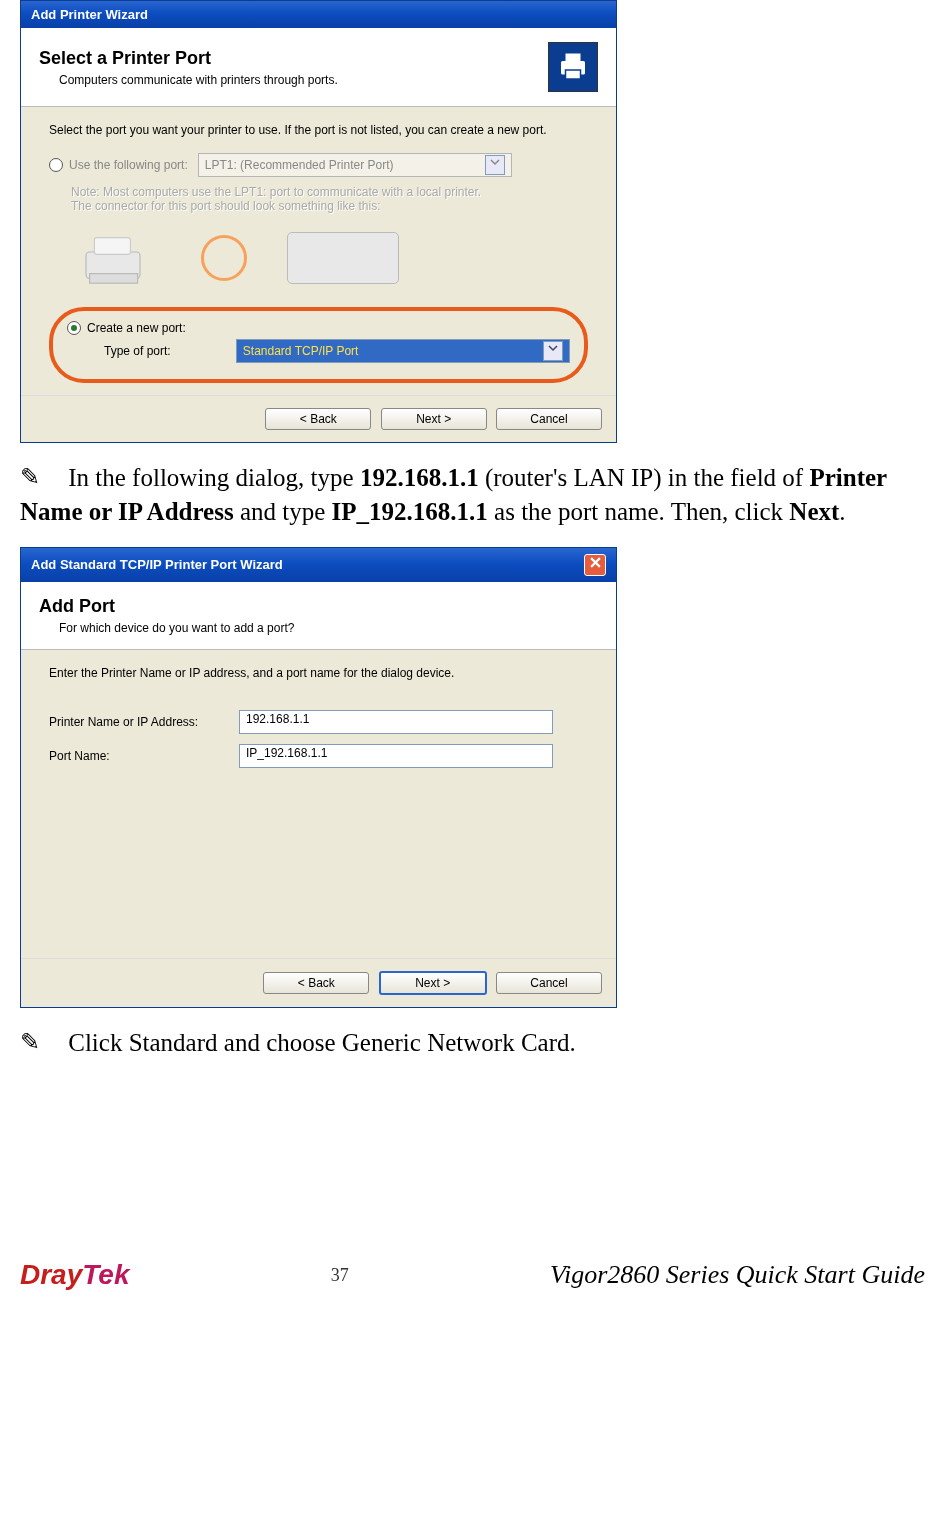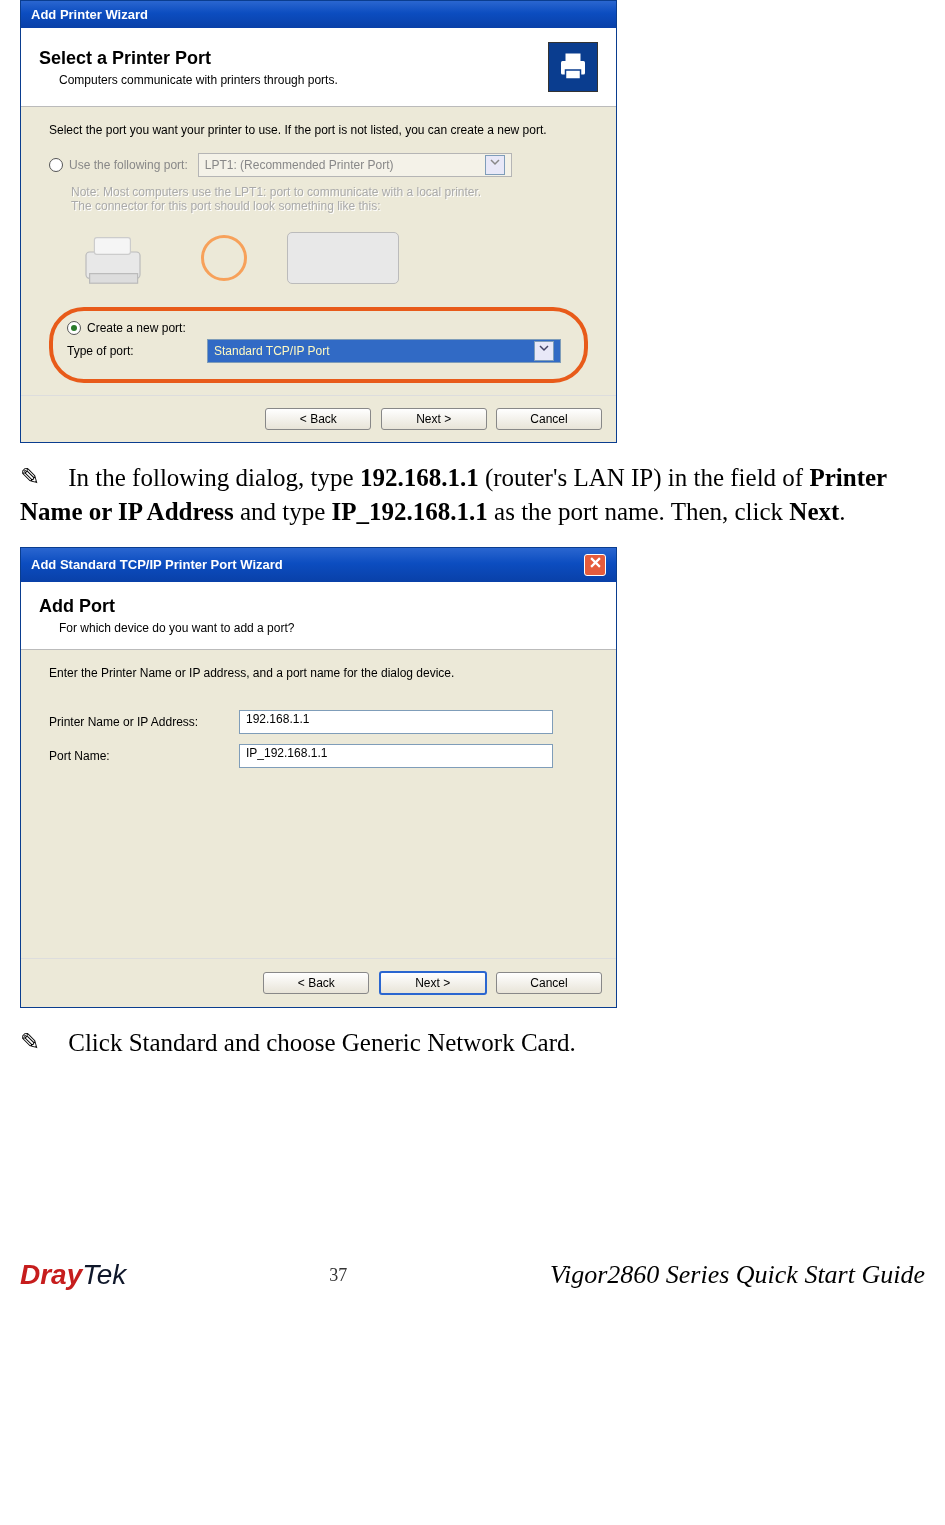"Type of port:" .port-row-label { margin-left: none -> 37px }
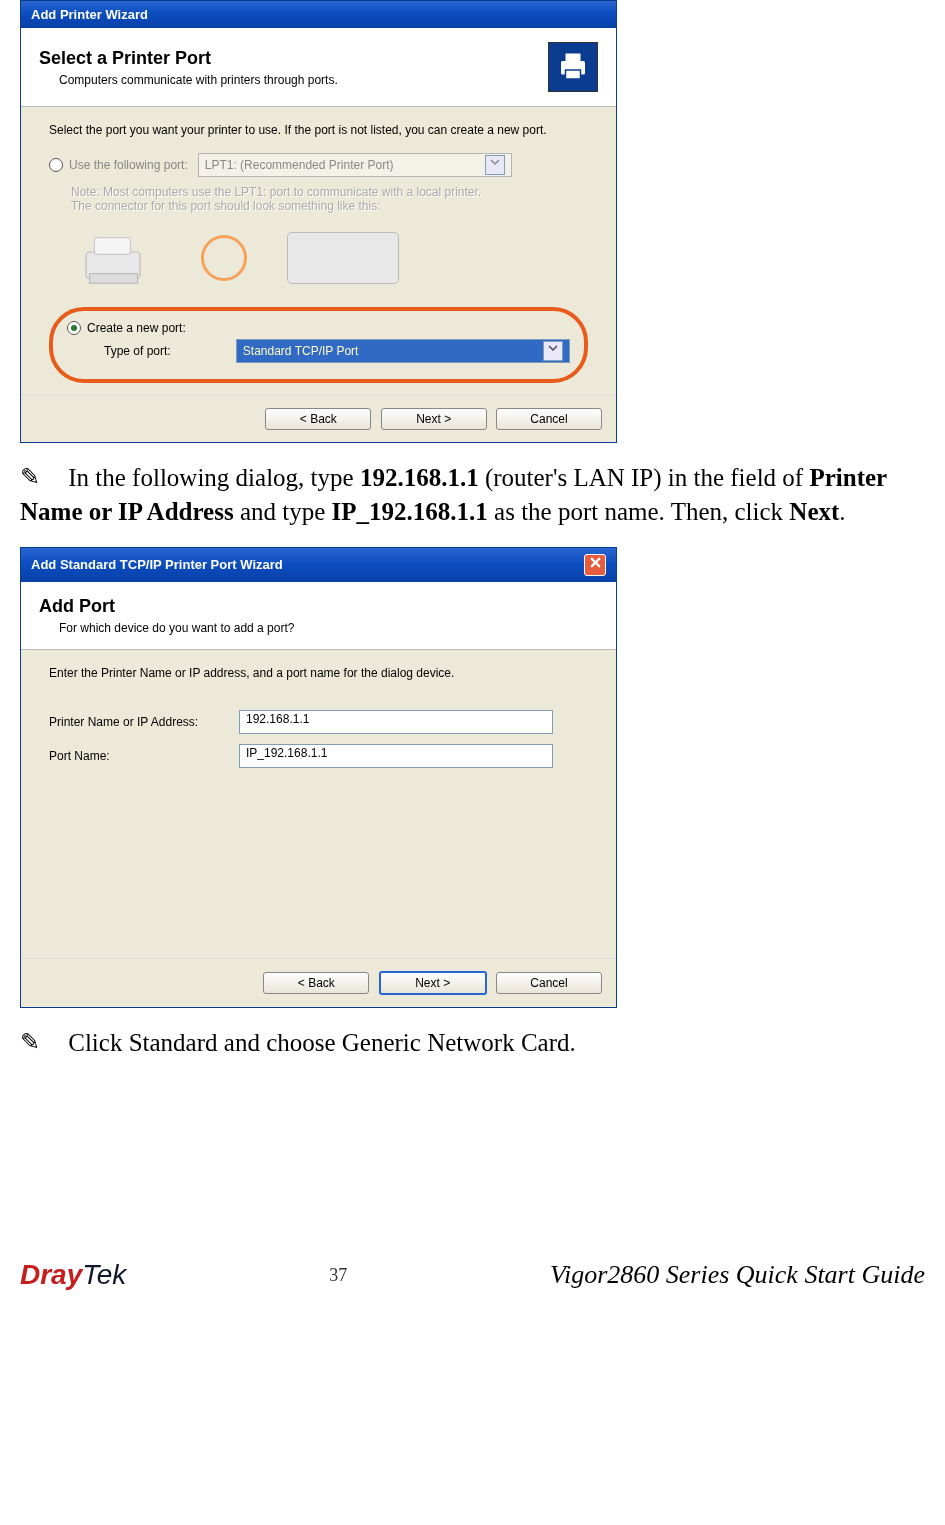"Standard TCP/IP Port" .dropdown-enabled { color: #fef9c3 -> #fde047 }
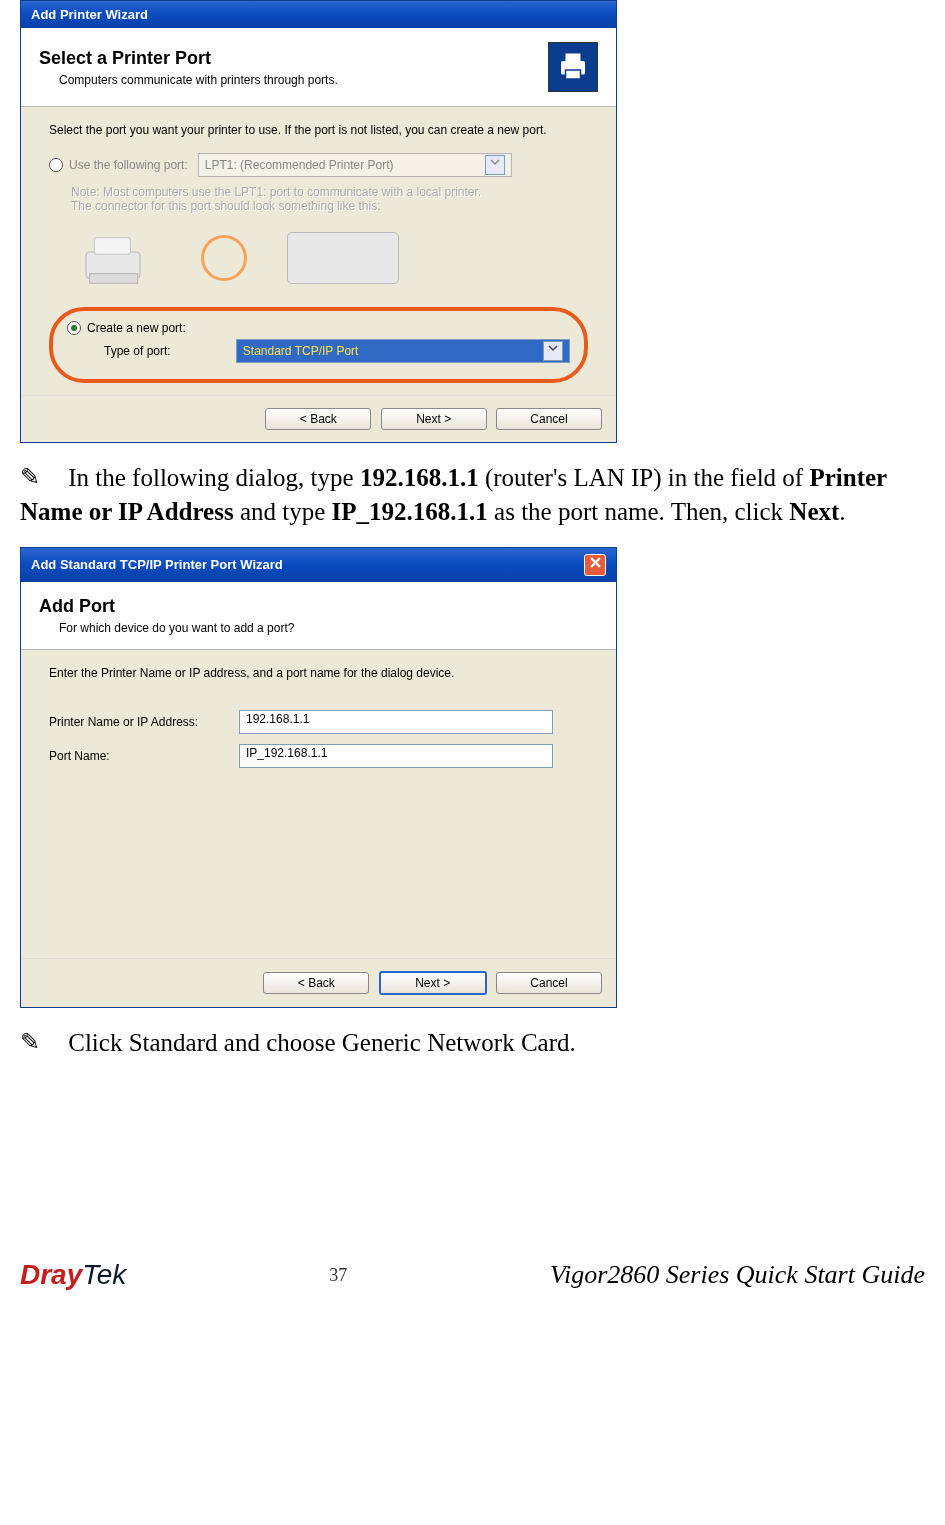"Tek" .logo-tek { color: #0f172a -> #be185d; font-weight: normal -> bold }
